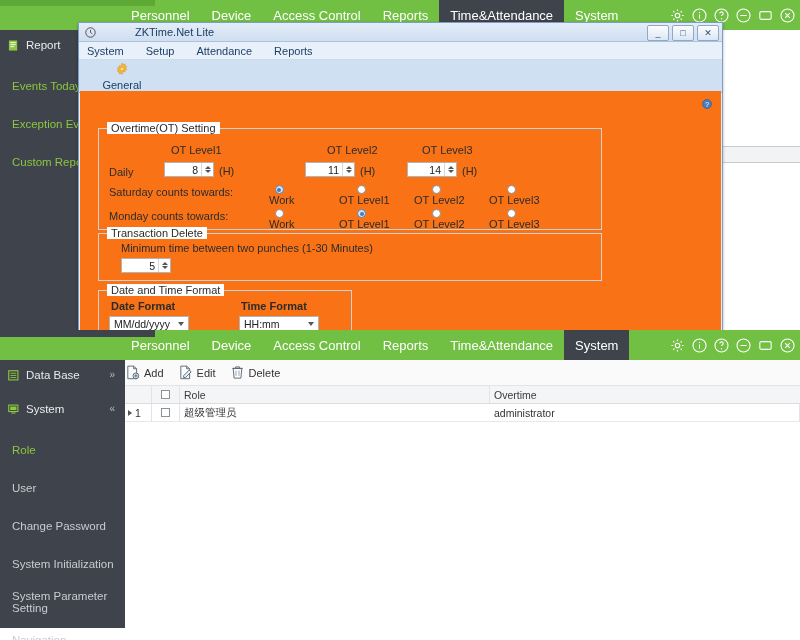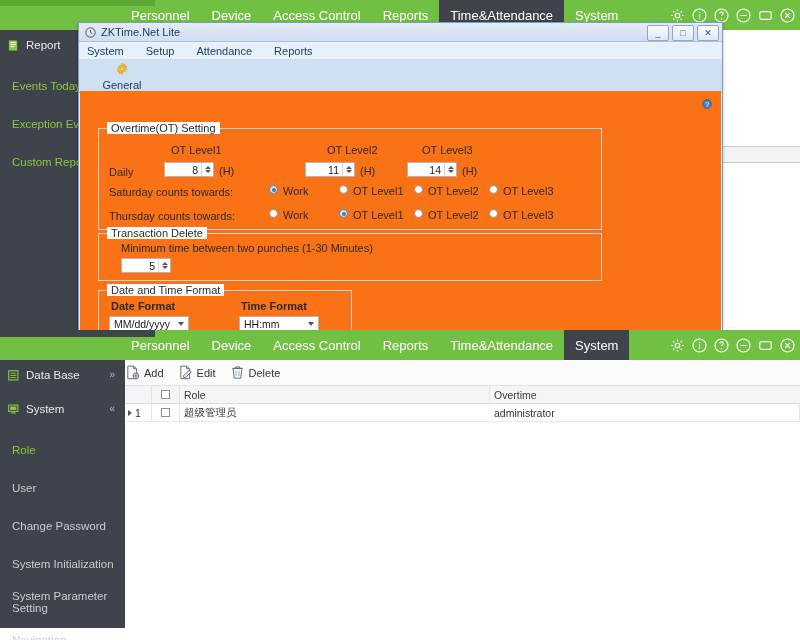"ZKTime.Net Lite" .dlg-title { gap: none -> 34px }
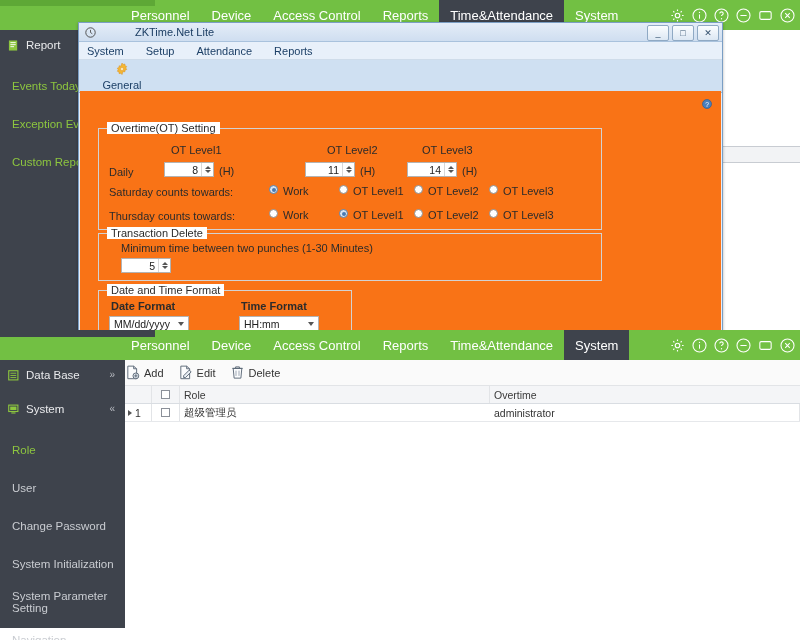"Work" .radio { align-items: none -> center; flex-direction: none -> column }
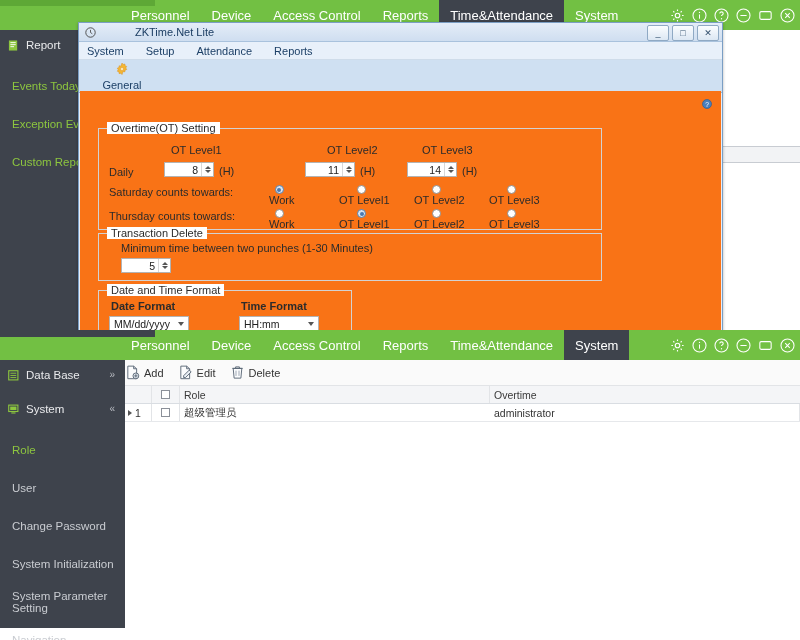"Thursday counts towards:" div.lbl { text: Thursday -> Monday }
